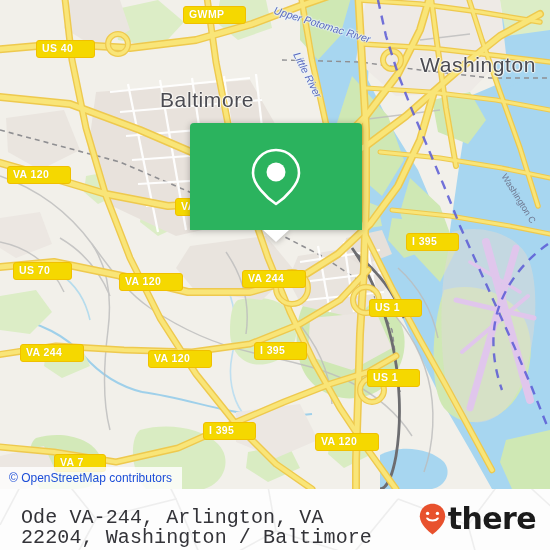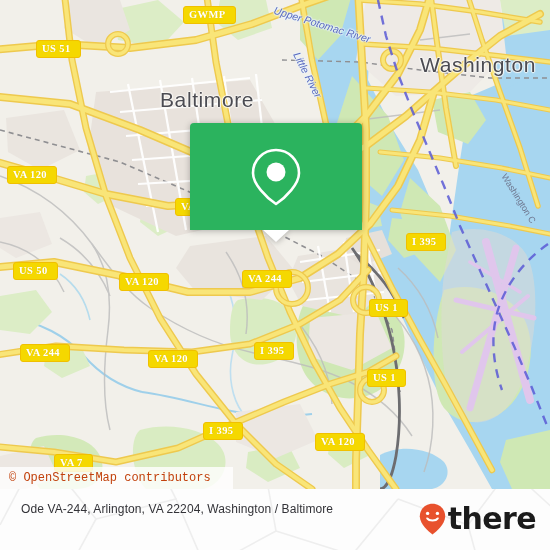"GWMP" .shield { font-family: Liberation Serif, serif -> Liberation Sans, sans-serif; padding: 1px 9px 2px 5px -> 1px 21px 2px 5px }
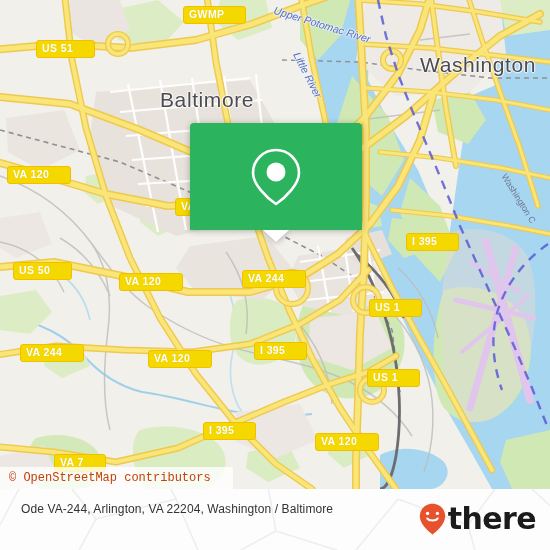"US 51" div.shield { text: 51 -> 40 }
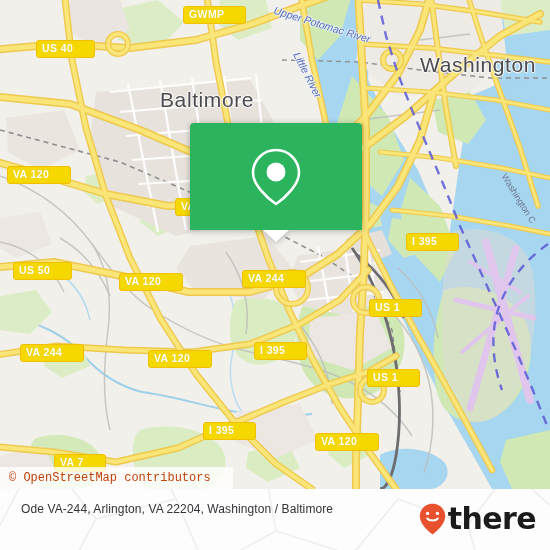"US 50" div.shield { text: 50 -> 70 }
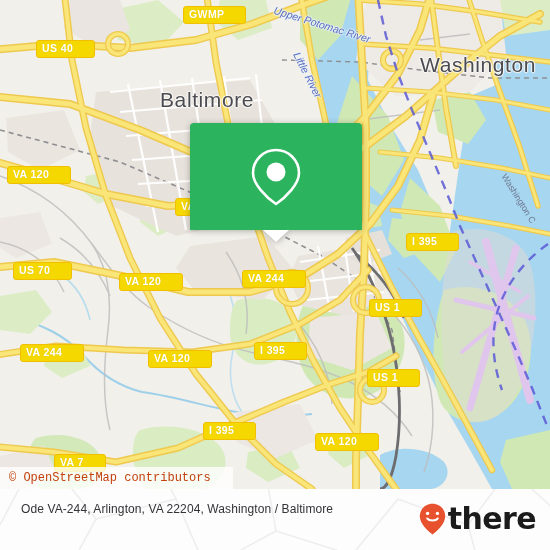"© OpenStreetMap contributors" #attribution { color: #c2410c -> #1d4ed8; font-family: Liberation Mono, monospace -> Liberation Sans, sans-serif; padding: 0 22px 0 9px -> 0 10px 0 9px }
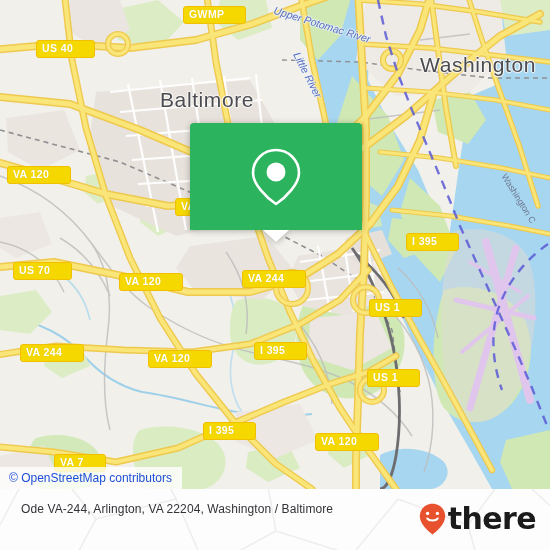"Ode VA-244, Arlington, VA 22204," #footer-title { font-family: Liberation Sans, sans-serif -> Liberation Mono, monospace; font-size: 12px -> 20px; top: 10px -> 19px }
